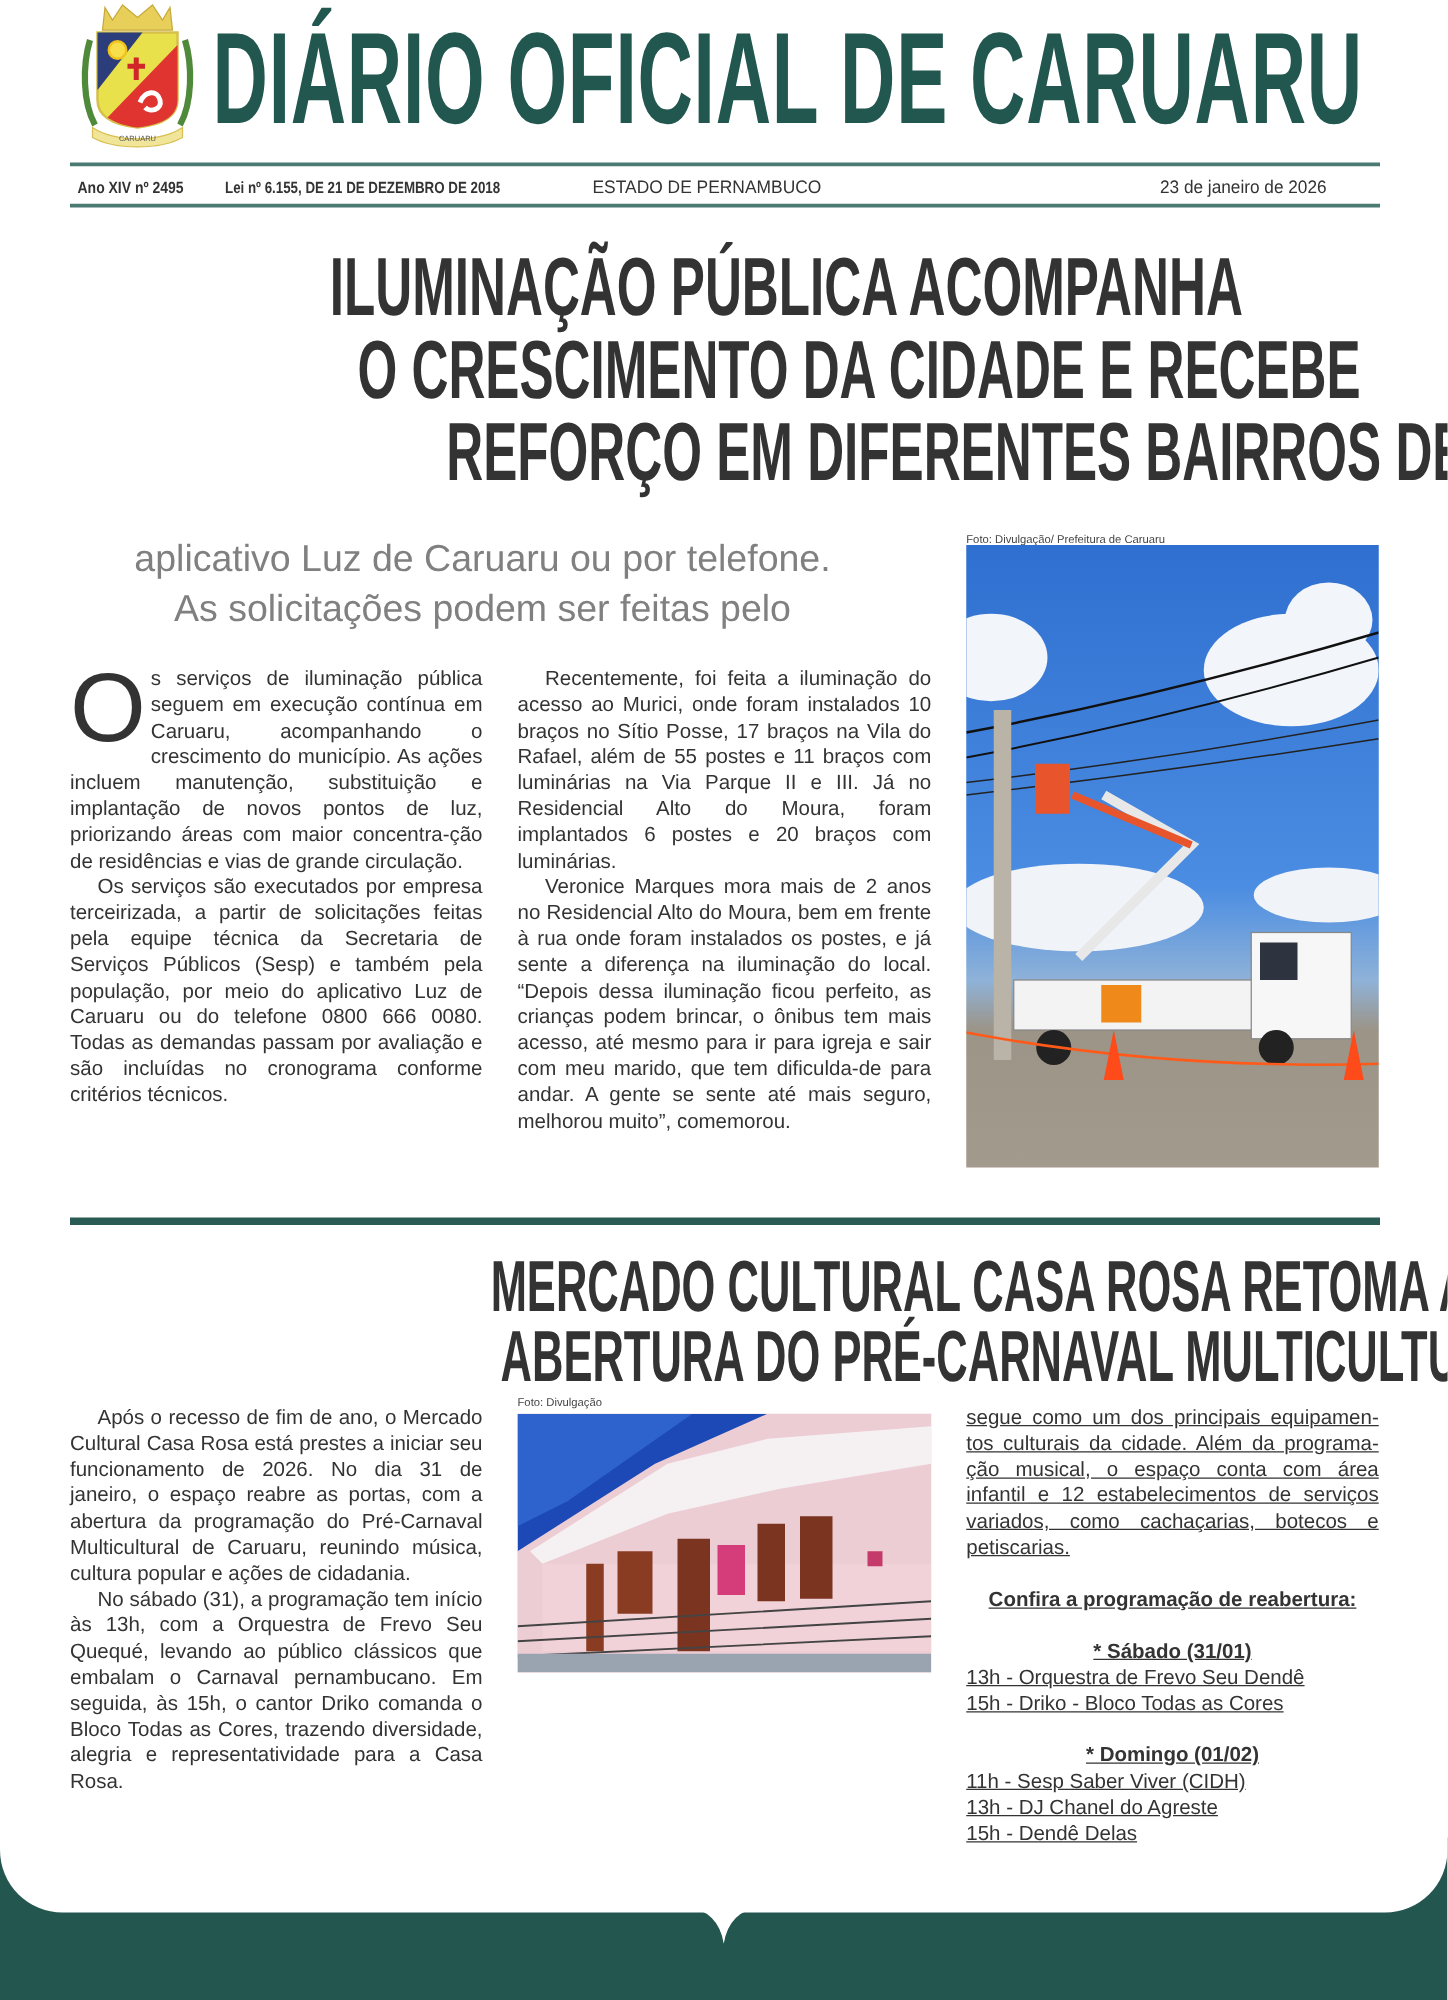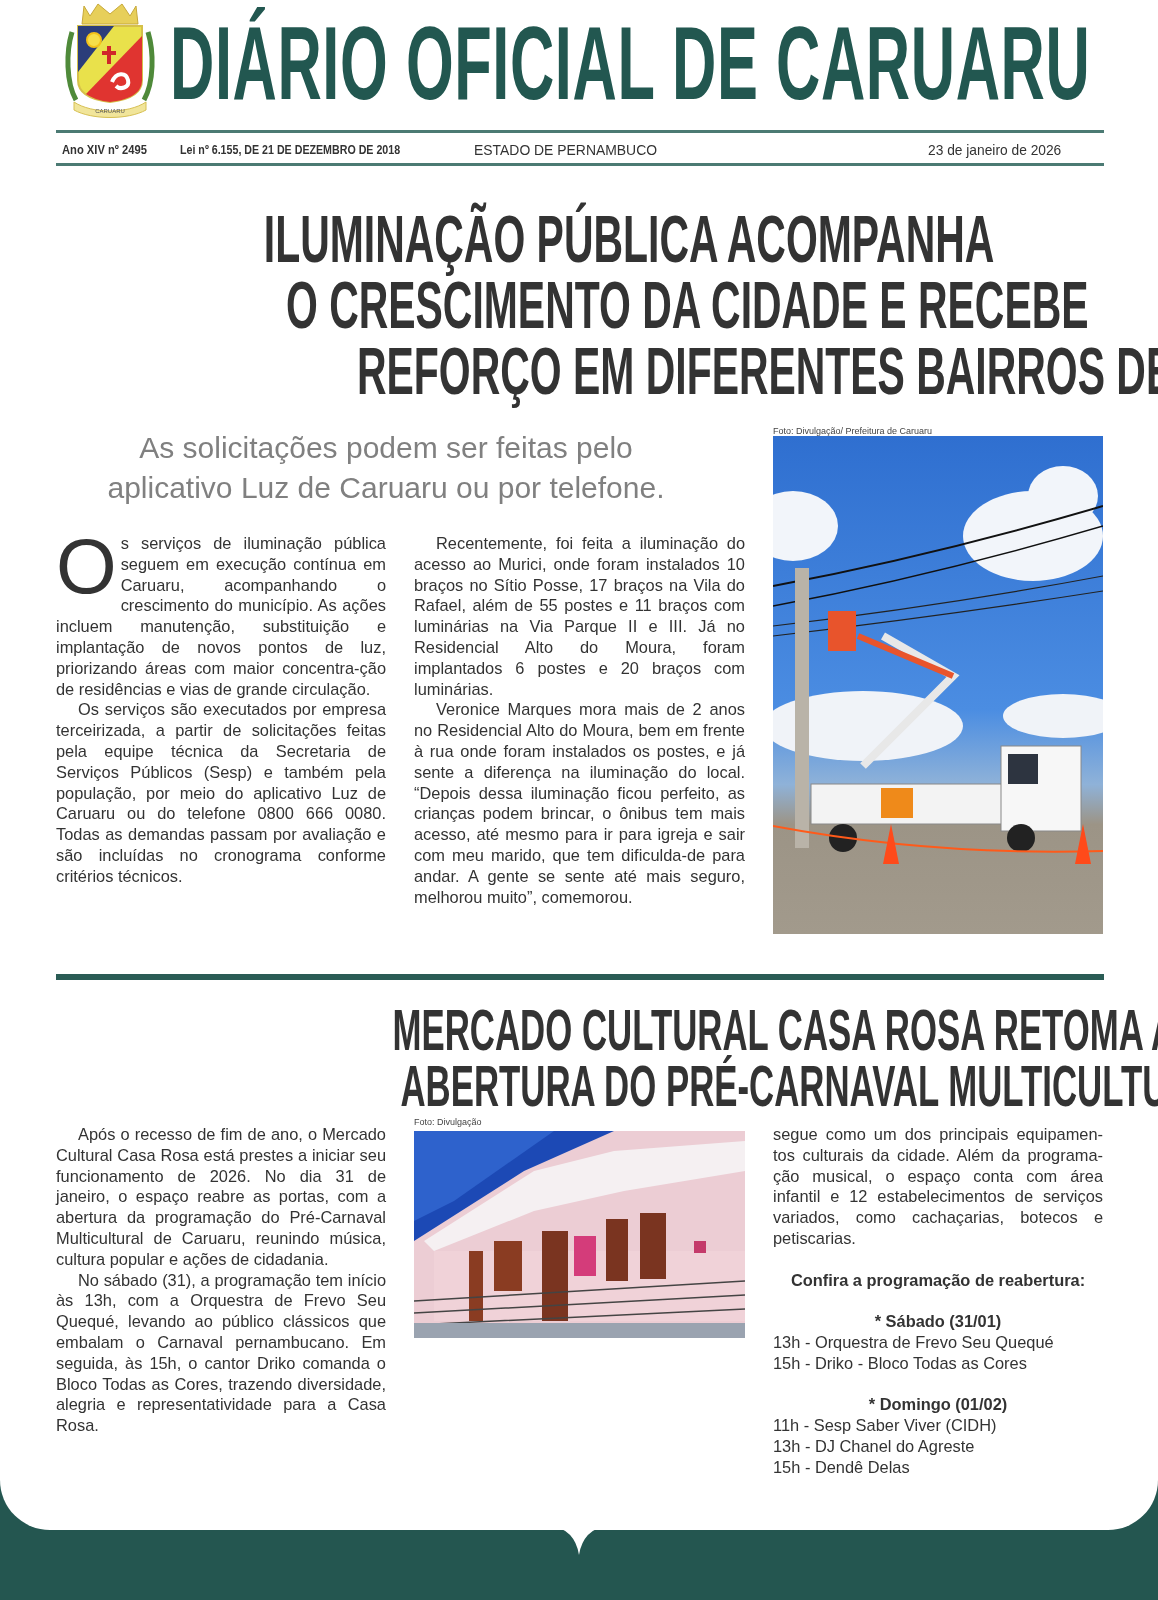"ILUMINAÇÃO PÚBLICA ACOMPANHA" div.headline { top: 206px -> 196px }
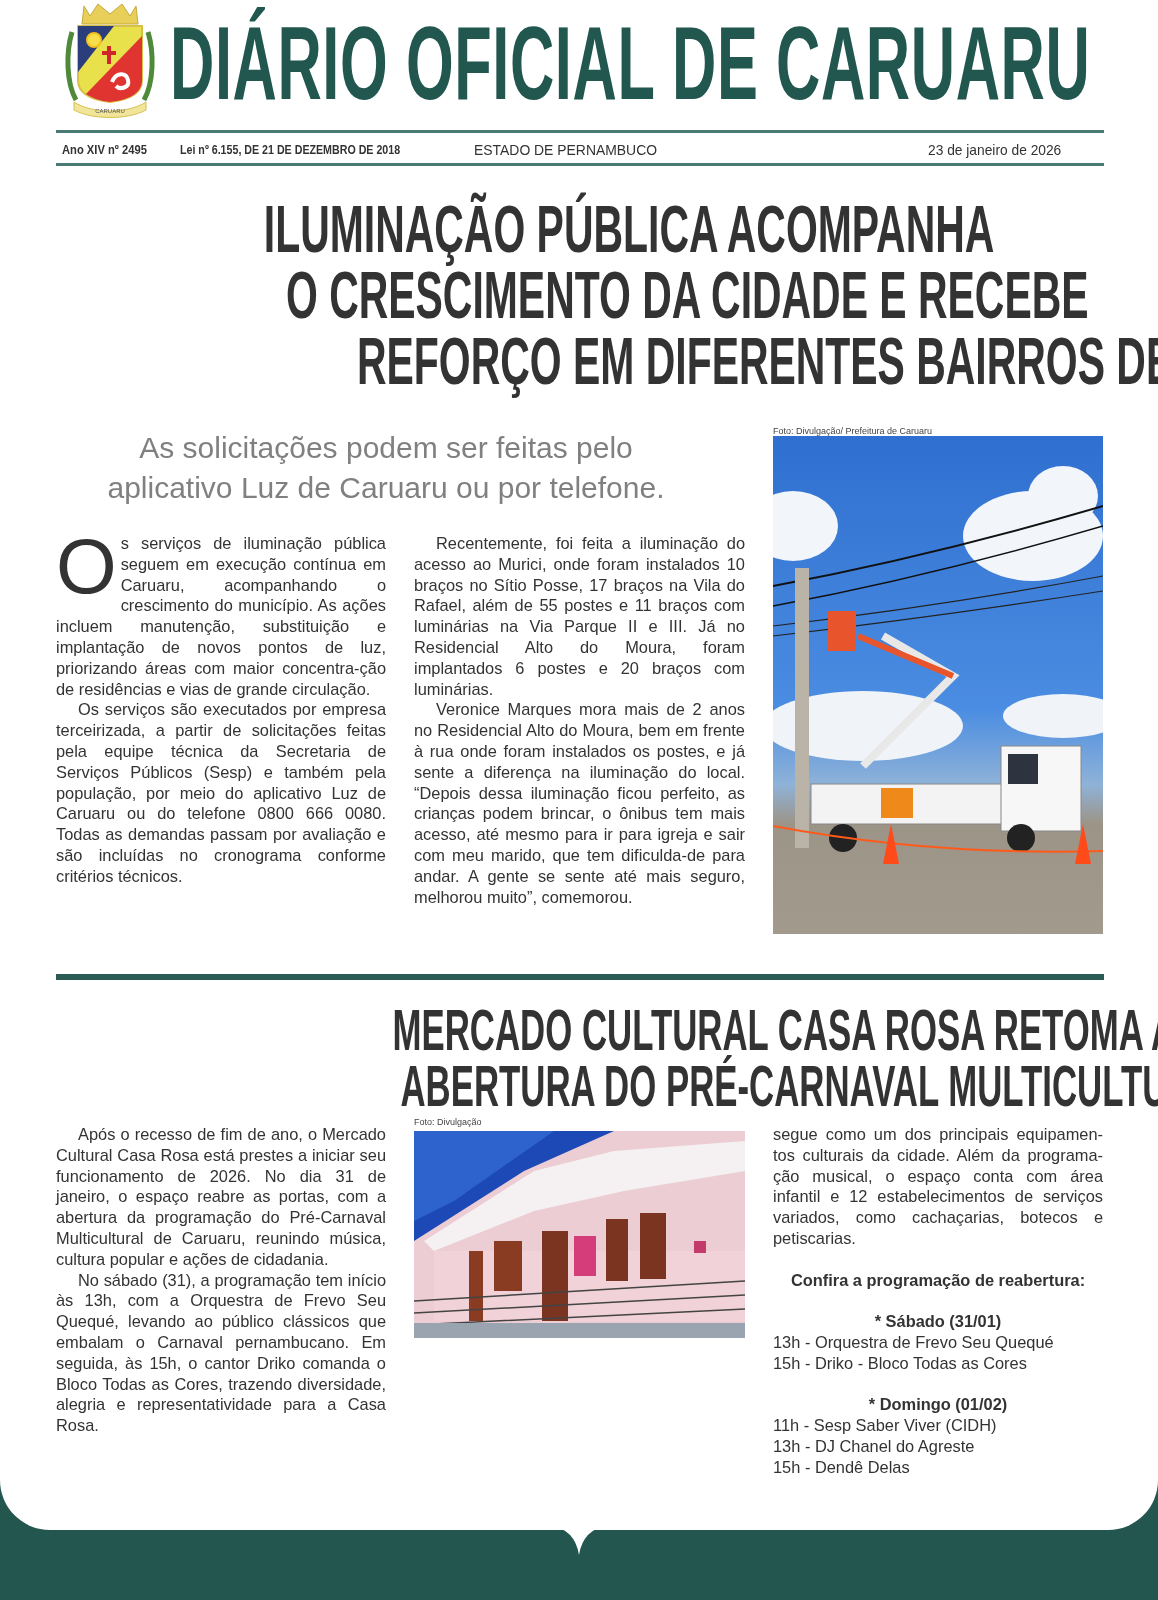"As solicitações podem ser feitas" div { order: before "aplicativo Luz de Caruaru ou" -> after "aplicativo Luz de Caruaru ou" }
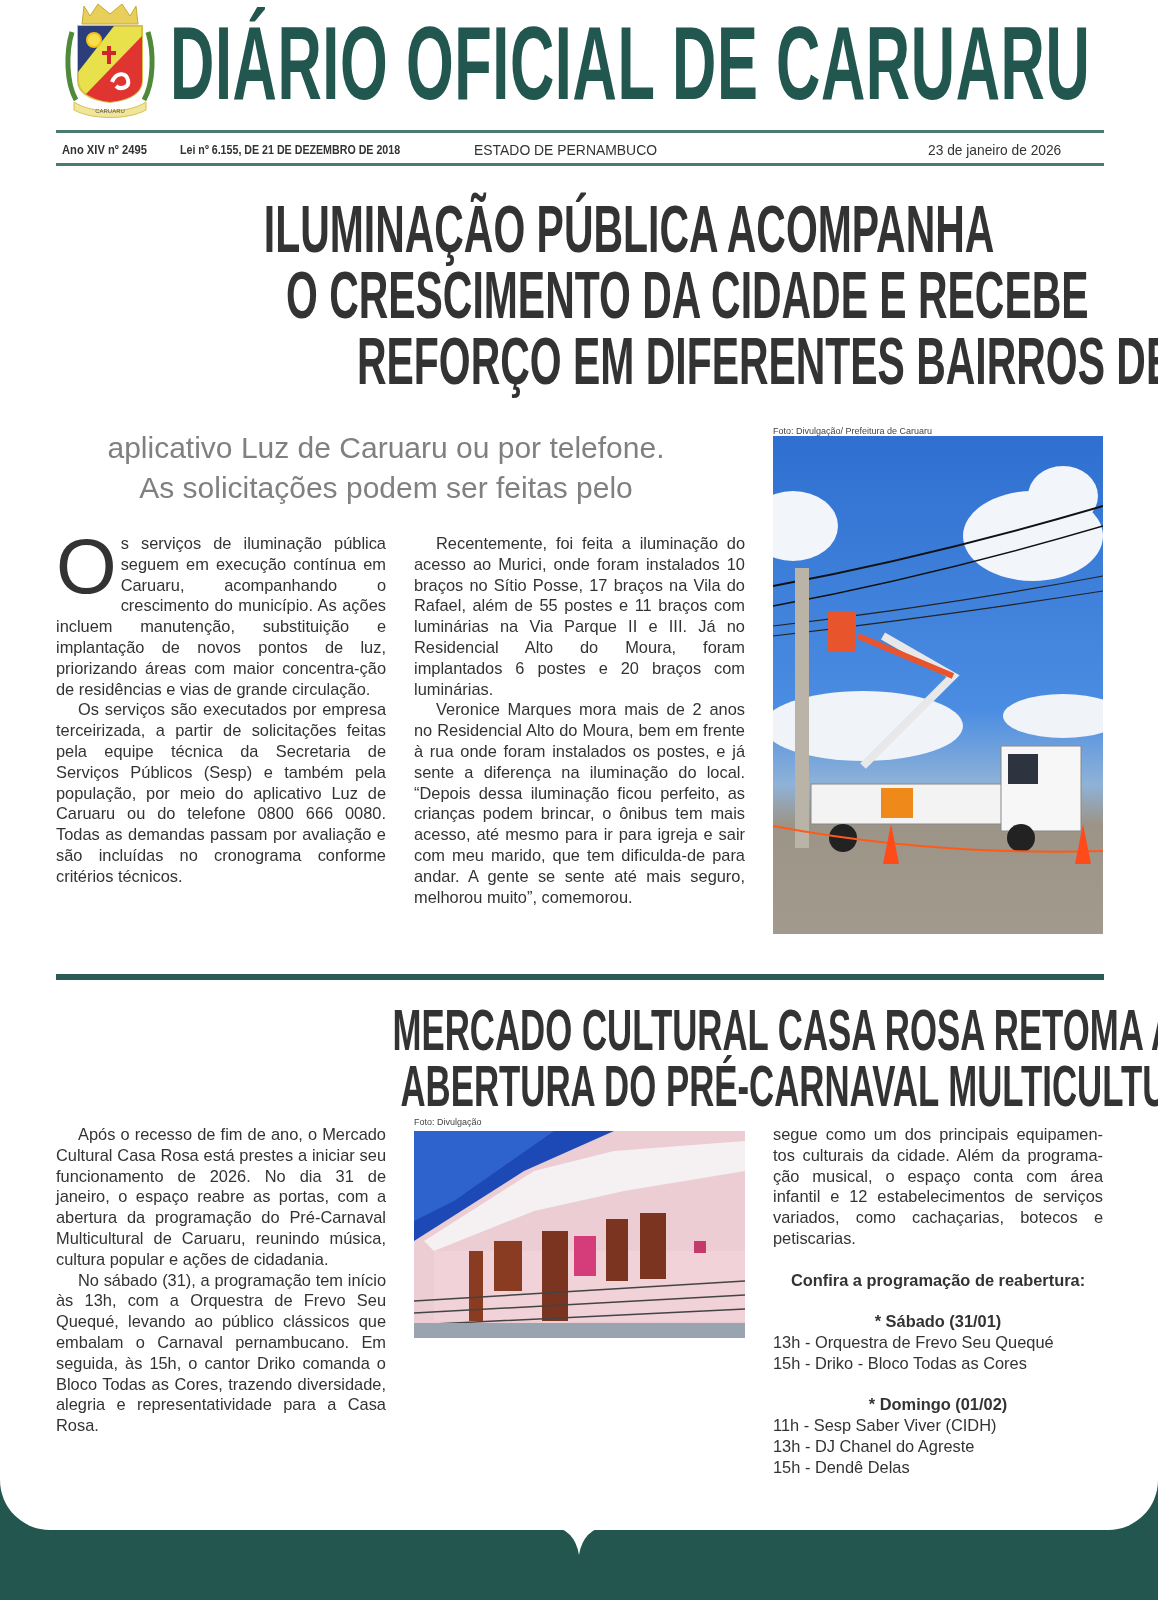"segue como um dos principais" .sched p { text-decoration: none -> underline }
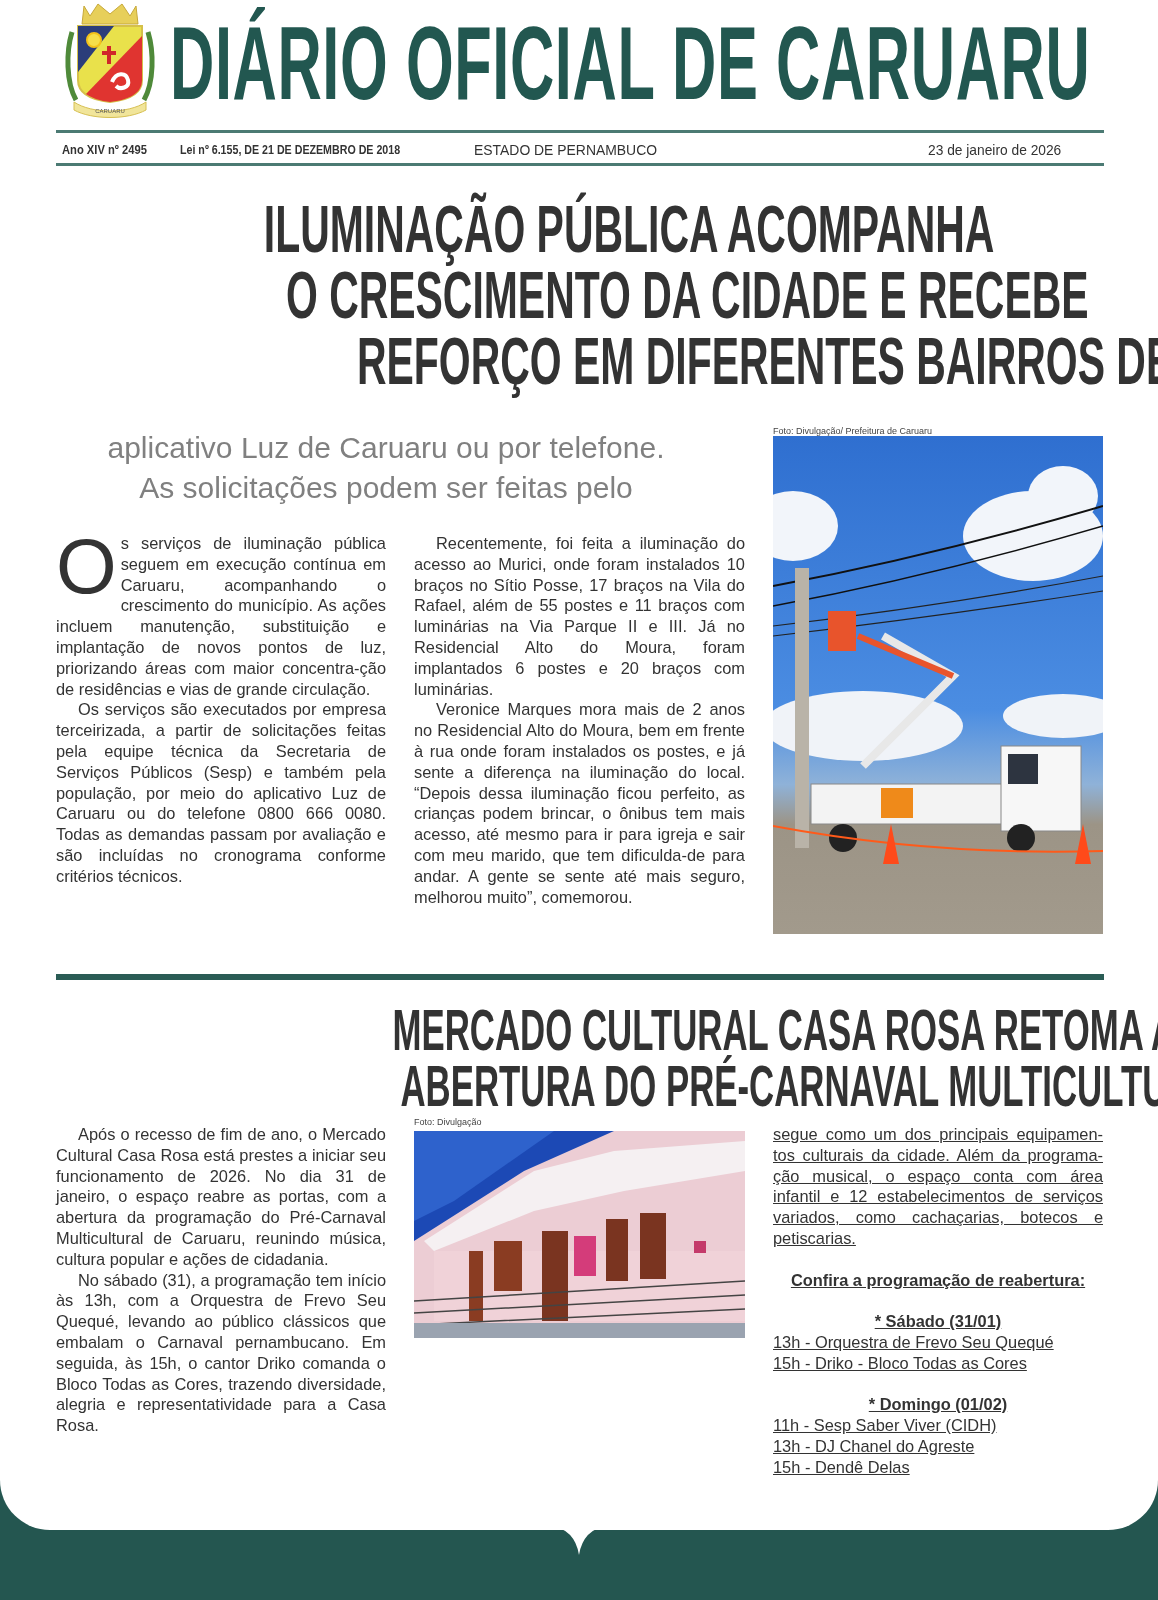"13h - Orquestra de Frevo" p { text: Quequé -> Dendê }
